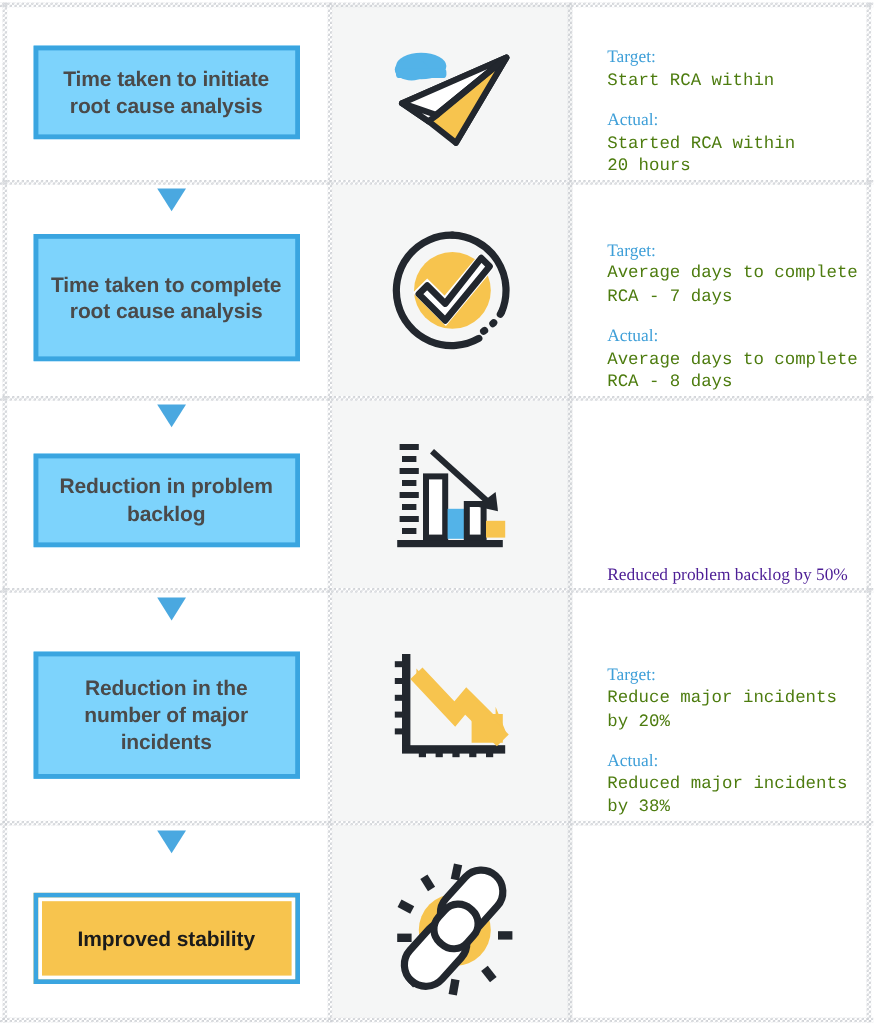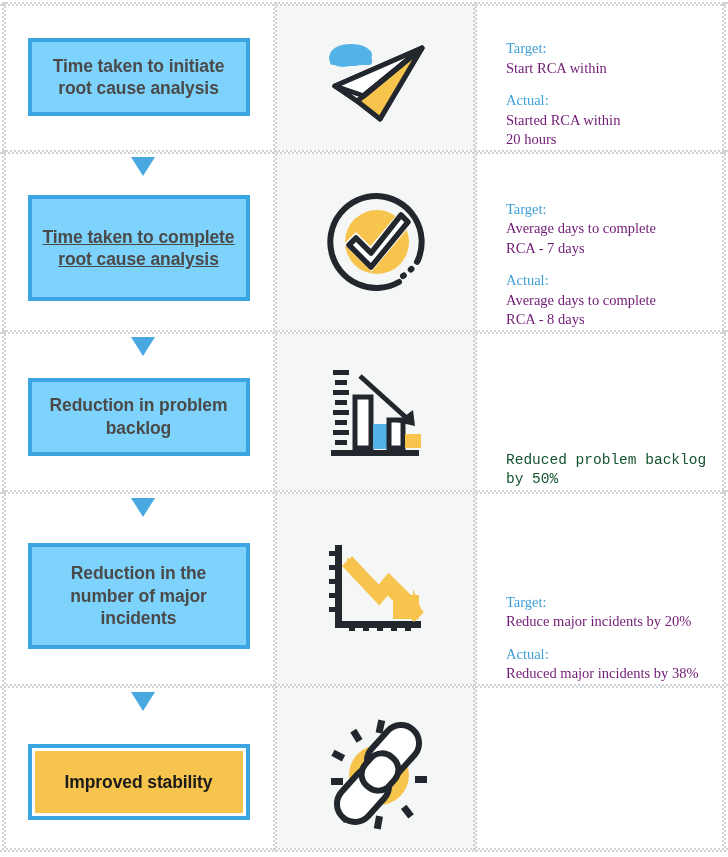"Start RCA within" .detail-body { color: #701a75 -> #4d7c0f; font-family: Liberation Serif, serif -> Liberation Mono, monospace }
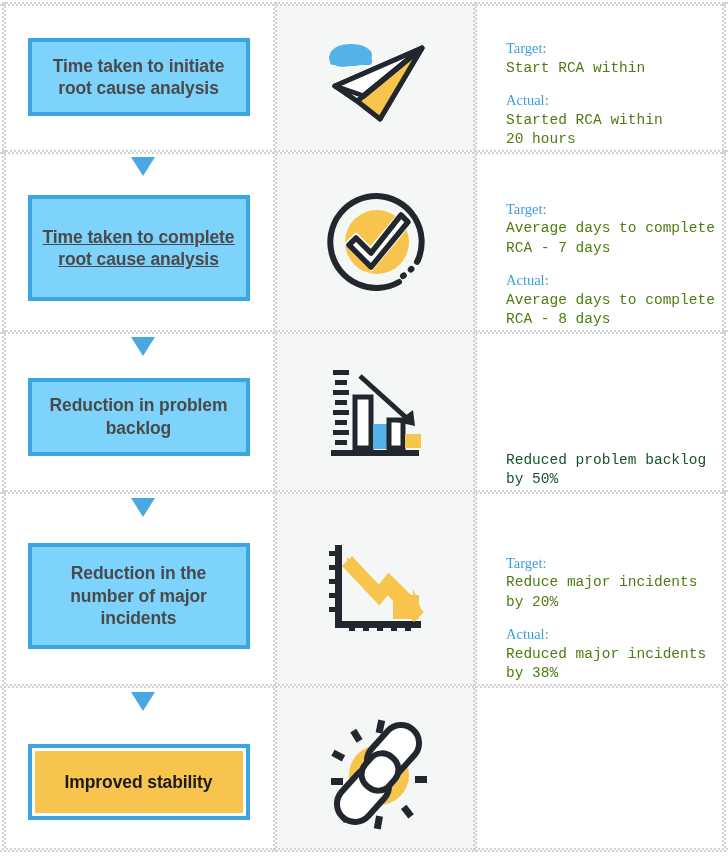"Time taken to complete root" div.label-box { text-decoration: underline -> none }
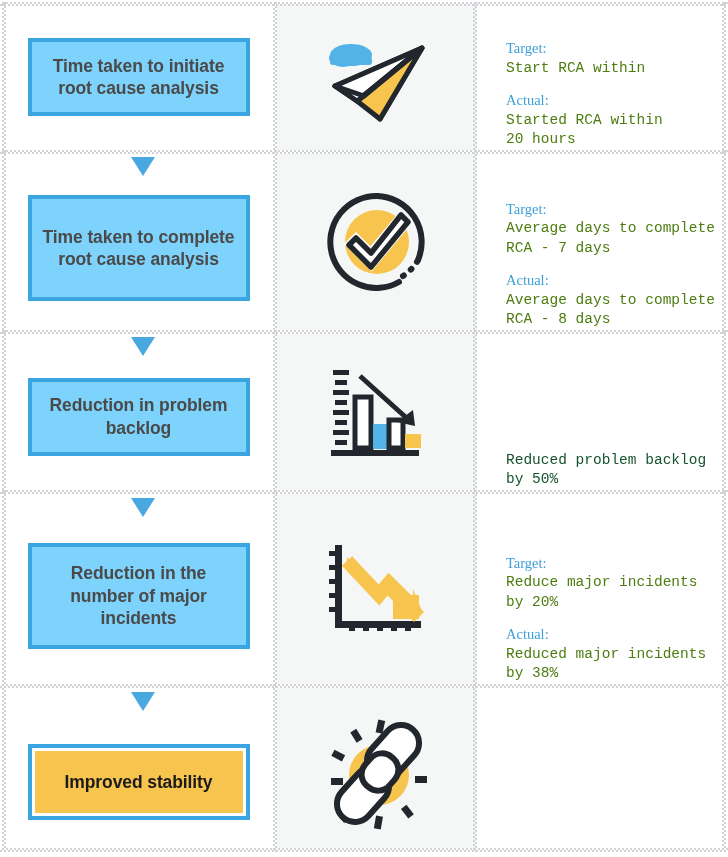"Reduced problem backlog by 50%" .detail-single { color: #14532d -> #4c1d95; font-family: Liberation Mono, monospace -> Liberation Serif, serif }
